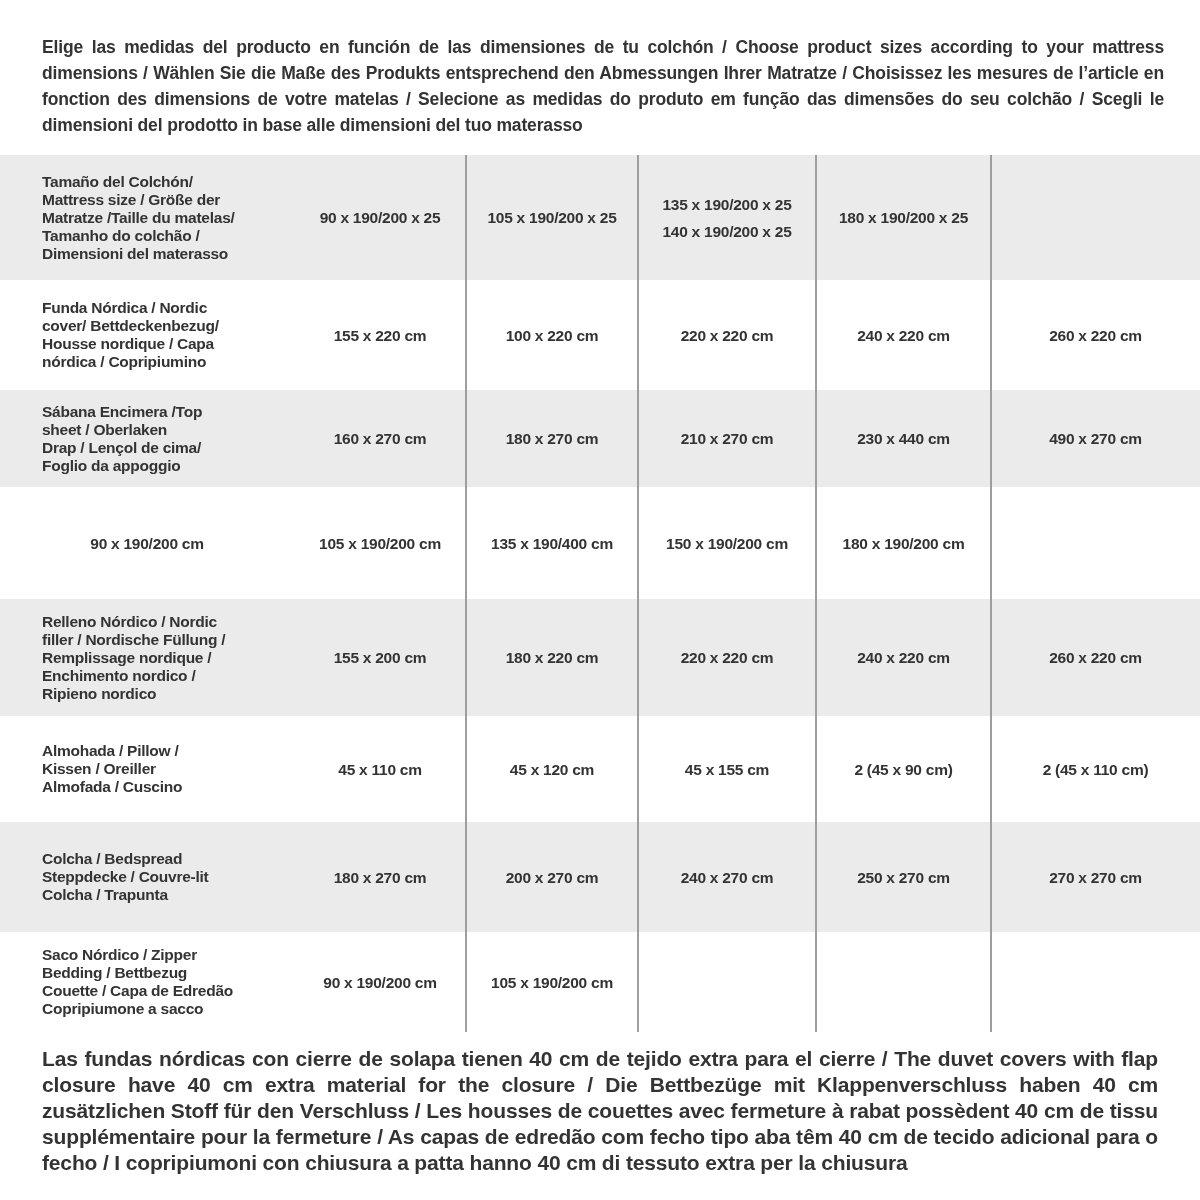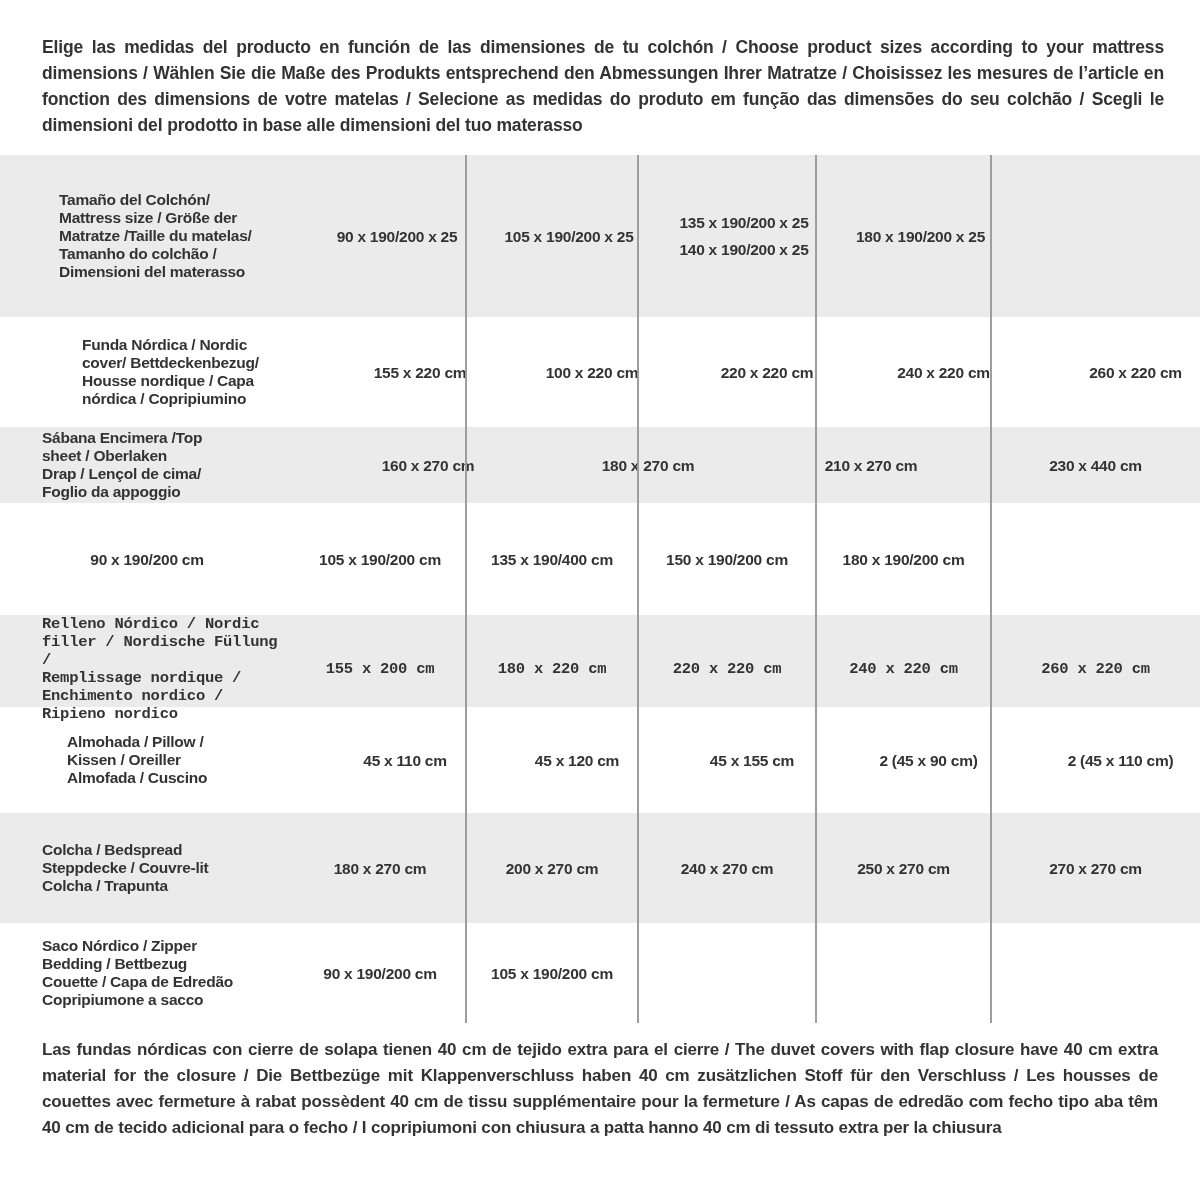"Tamaño del Colchón/" .trow.h-header { height: 162px -> 125px; padding-left: 17px -> none }
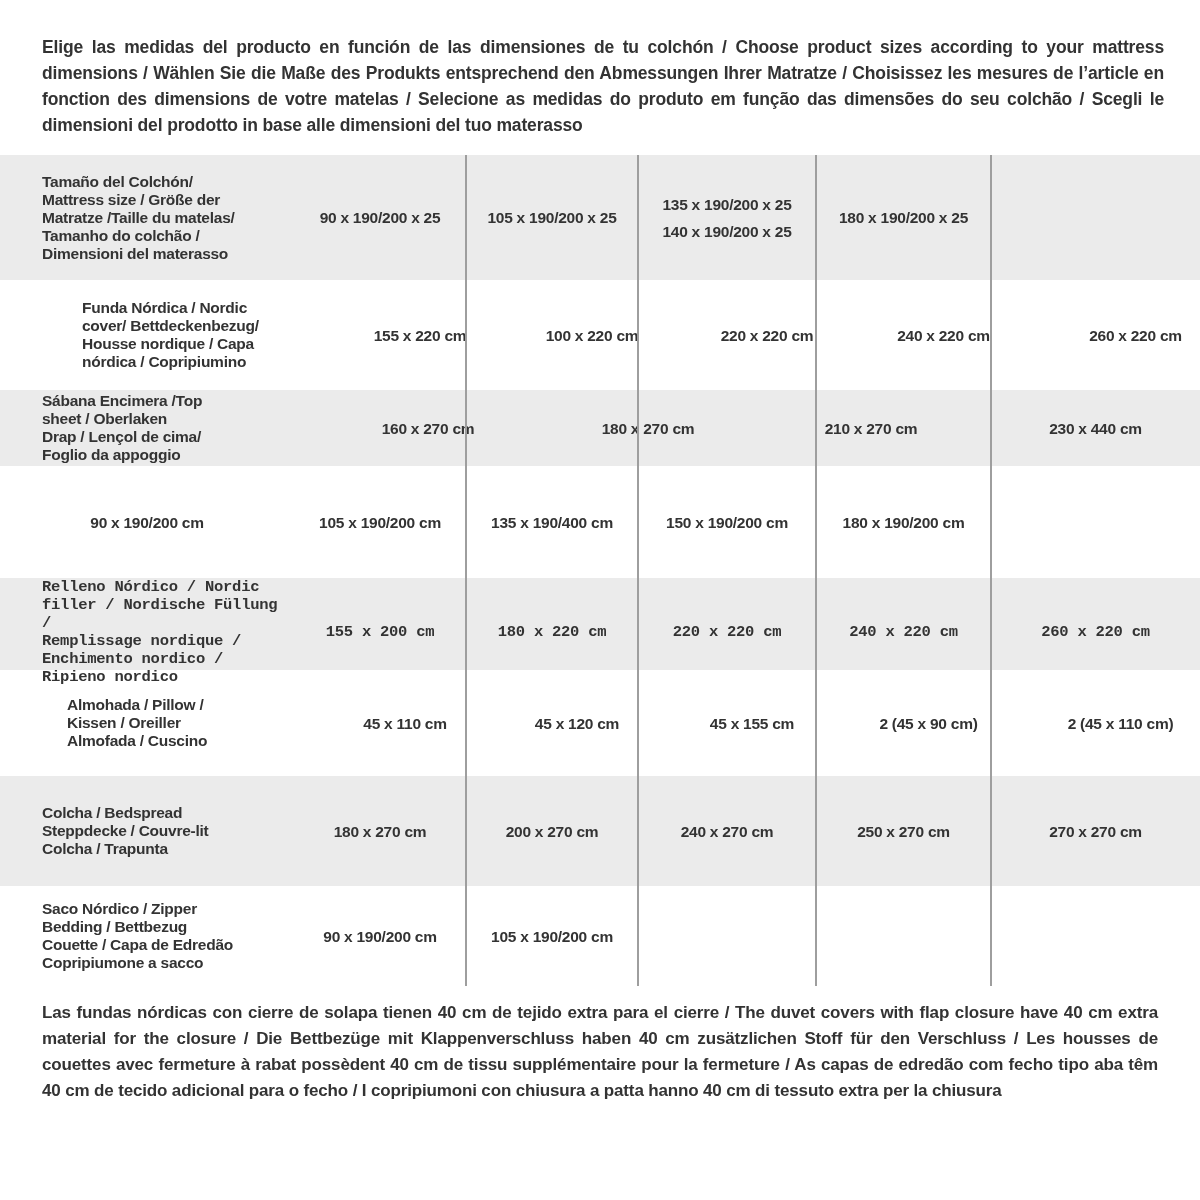"Funda Nórdica / Nordic" .trow.h-r1 { padding-left: 40px -> none }
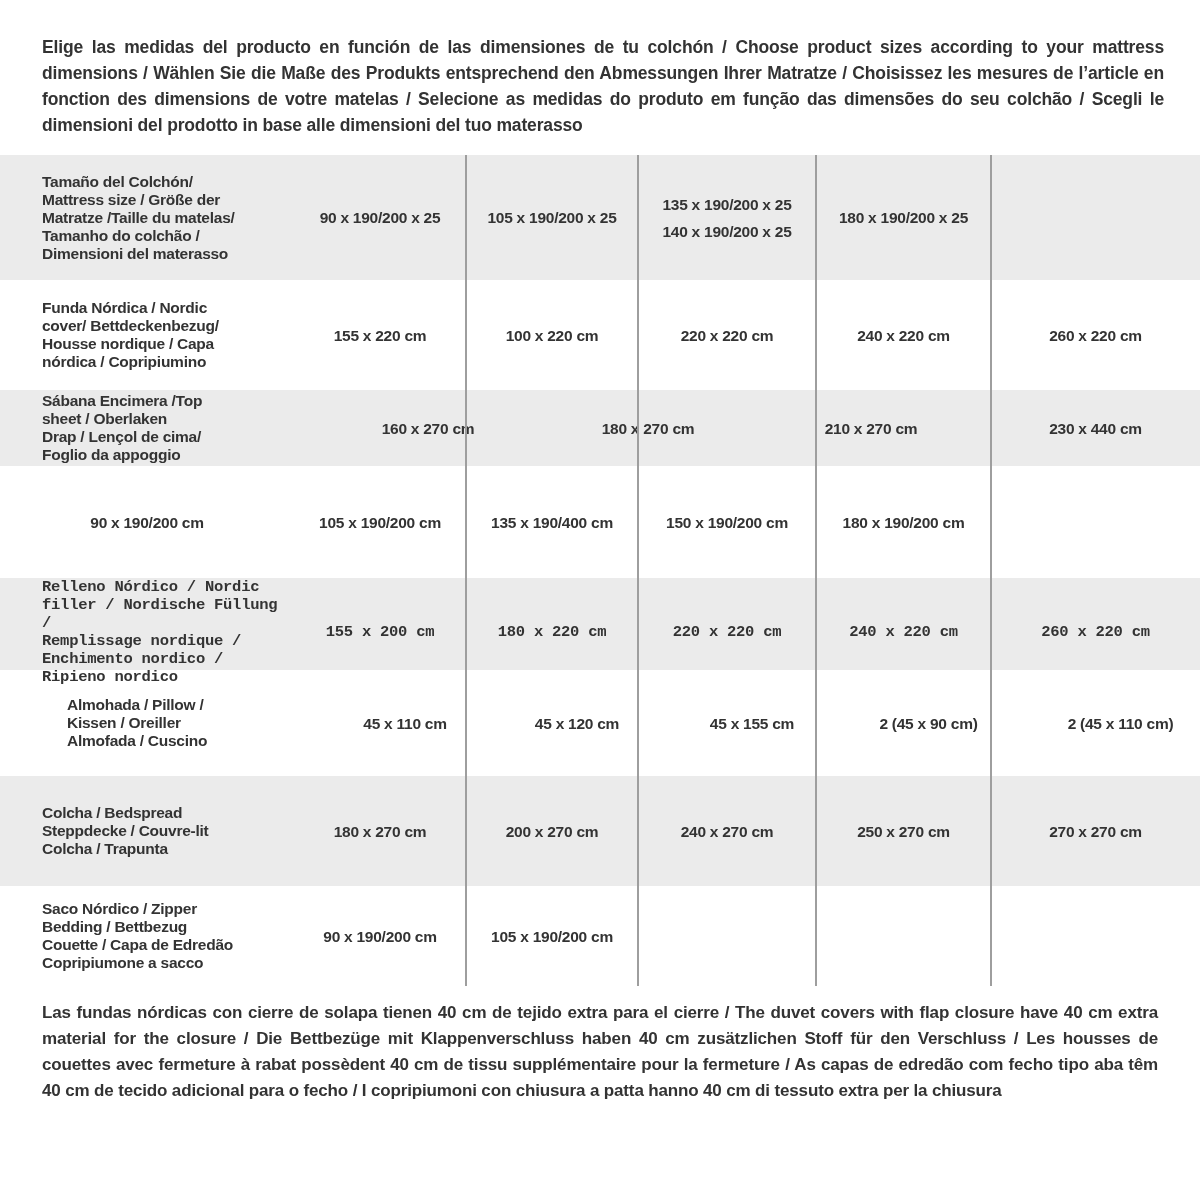"Sábana Encimera /Top" .trow.h-r2 { gap: 48px -> none; height: 76px -> 97px }
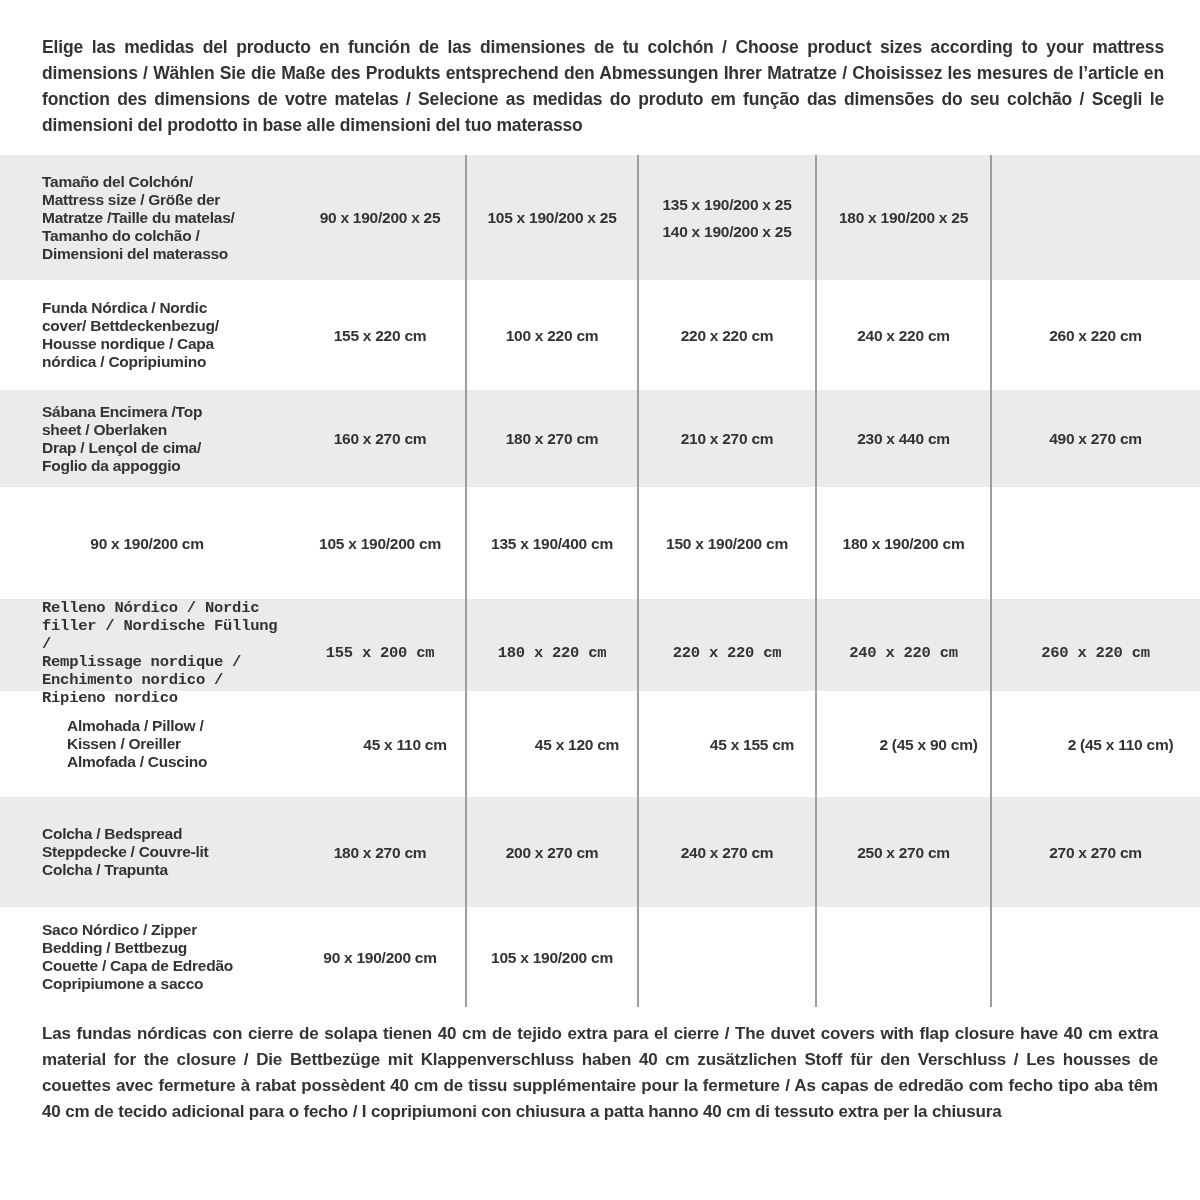"Relleno Nórdico / Nordic" .trow.h-r4 { font-family: Liberation Mono, monospace -> none; height: 92px -> 117px }
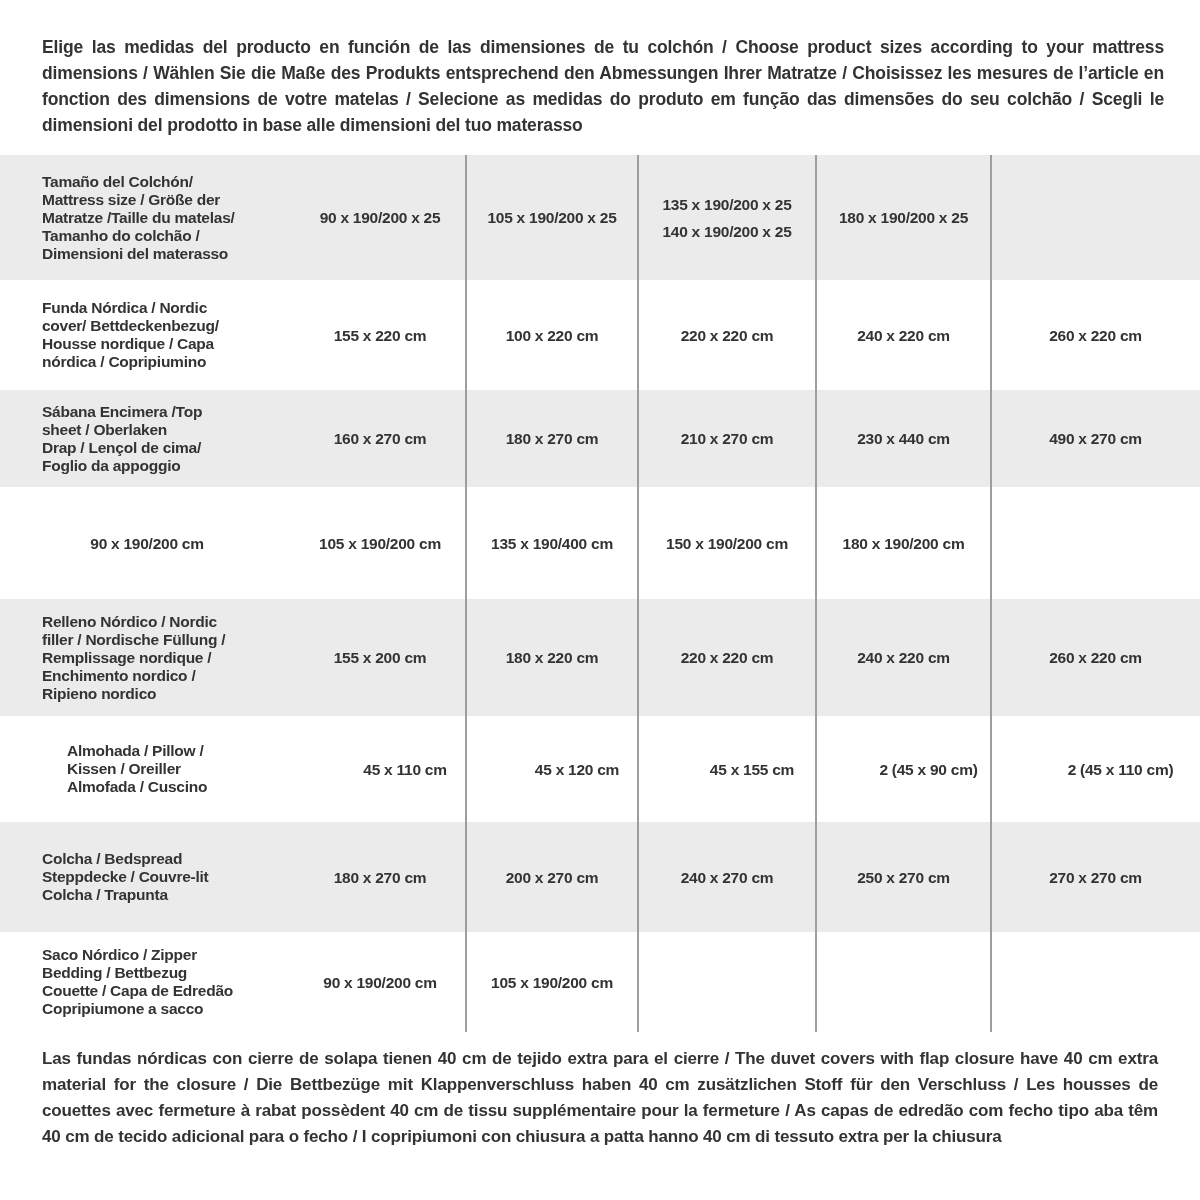"Almohada / Pillow /" .trow.h-r5 { margin-left: 25px -> none }
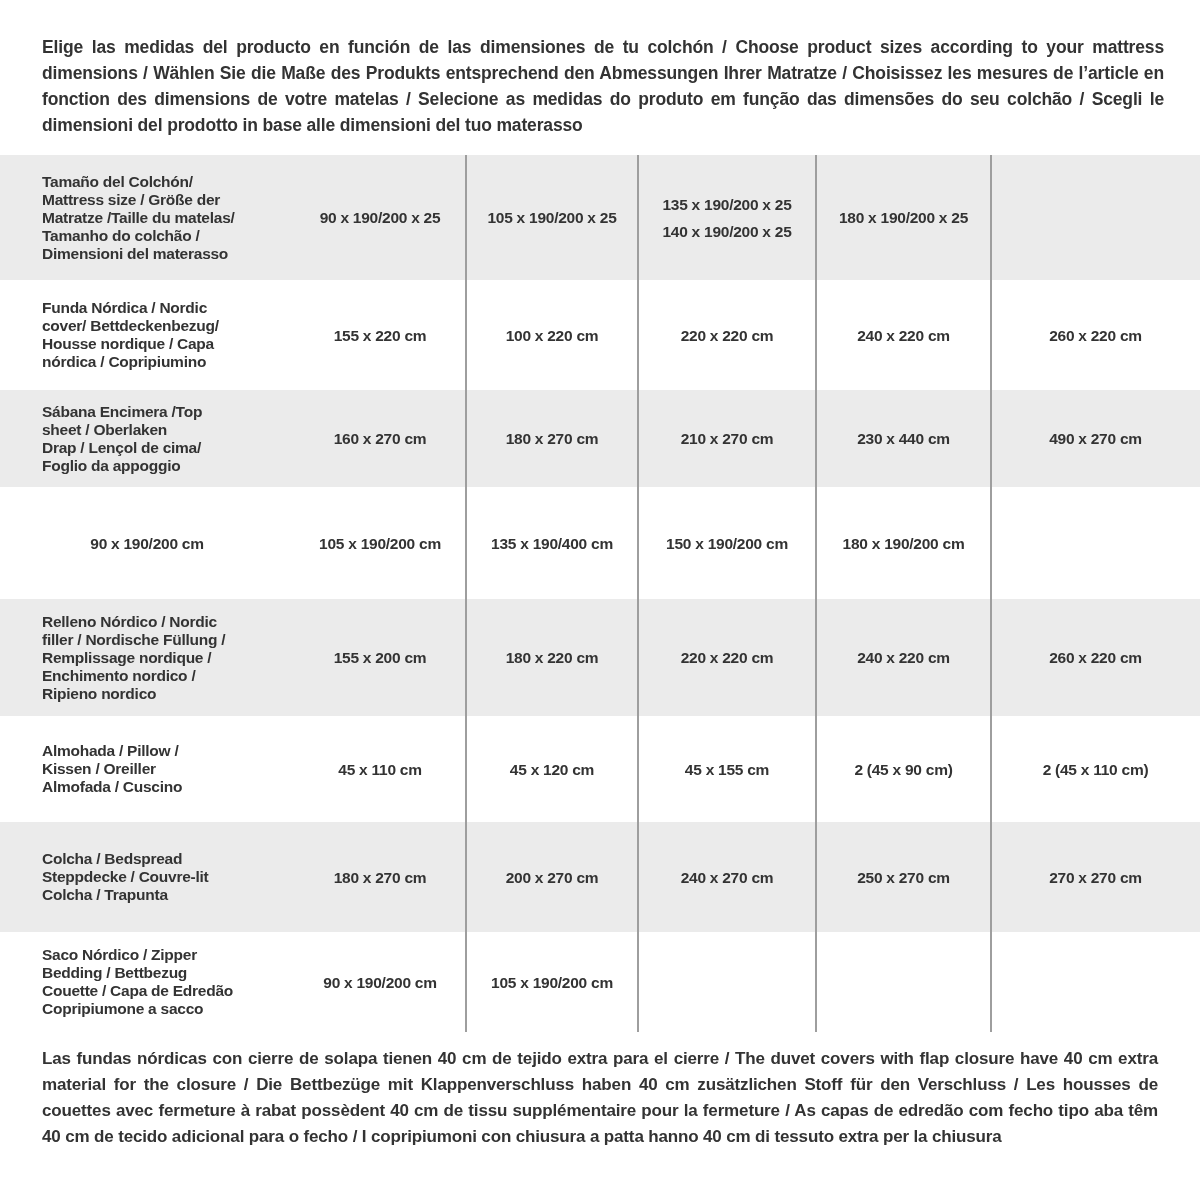"Las fundas nórdicas con cierre" .footnote { font-size: 17px -> 21px }
